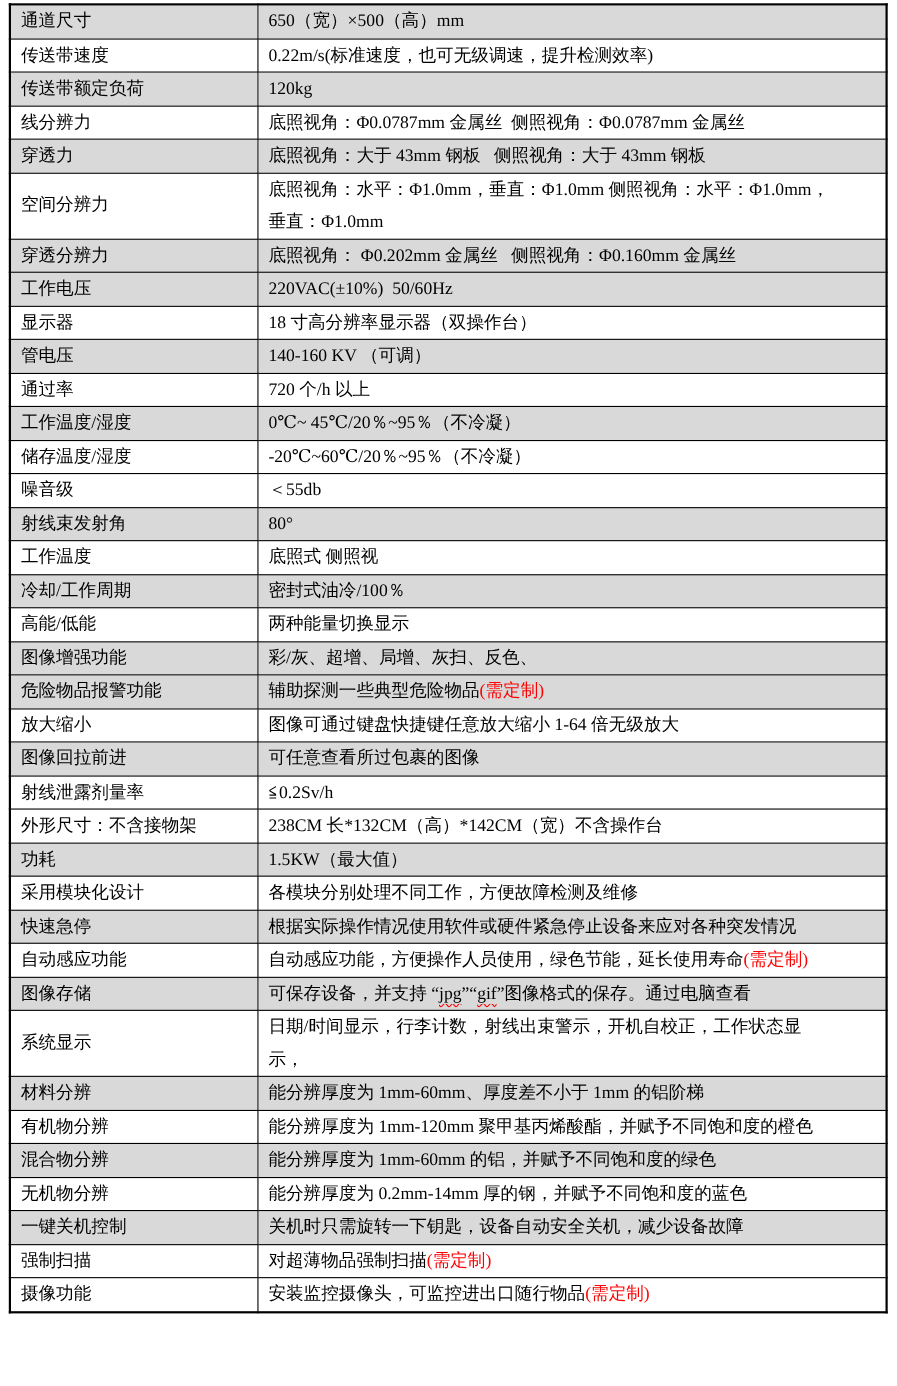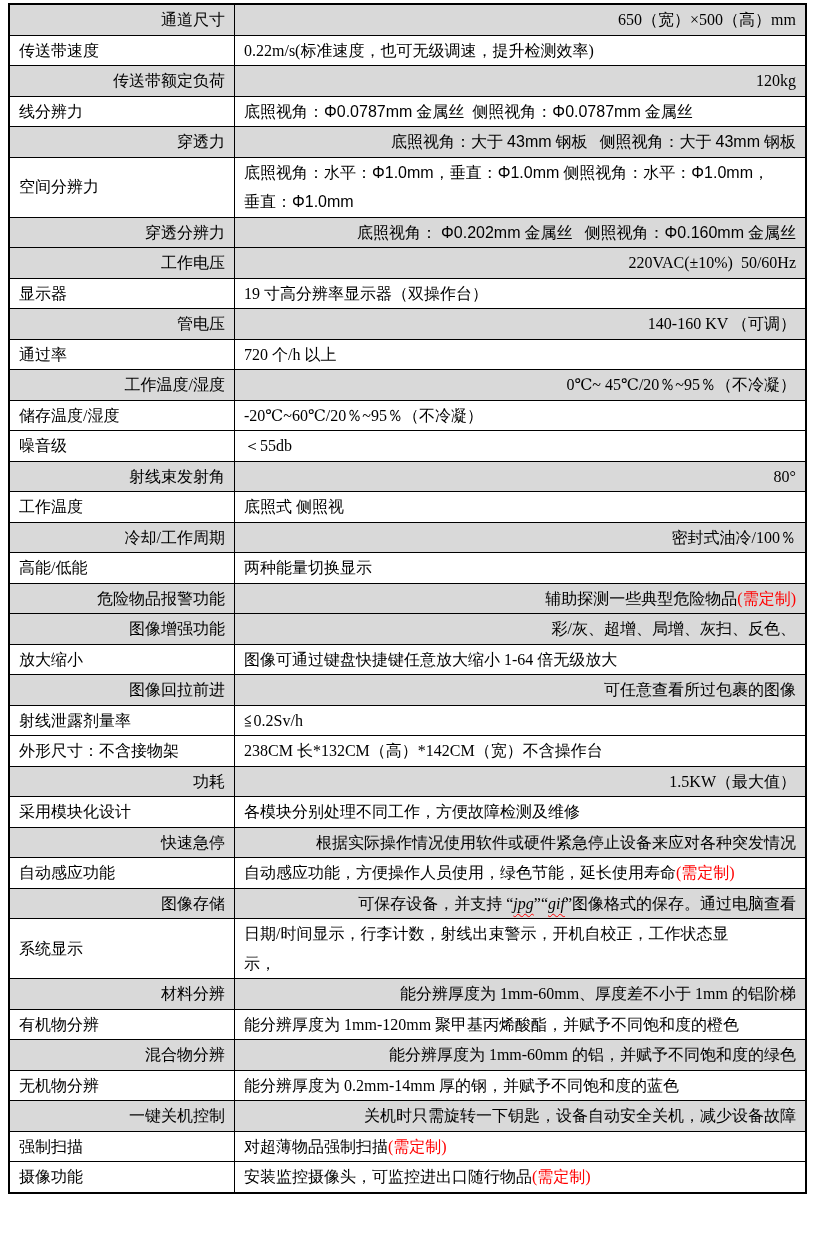"通道尺寸" tr.shaded td { text-align: right -> none }
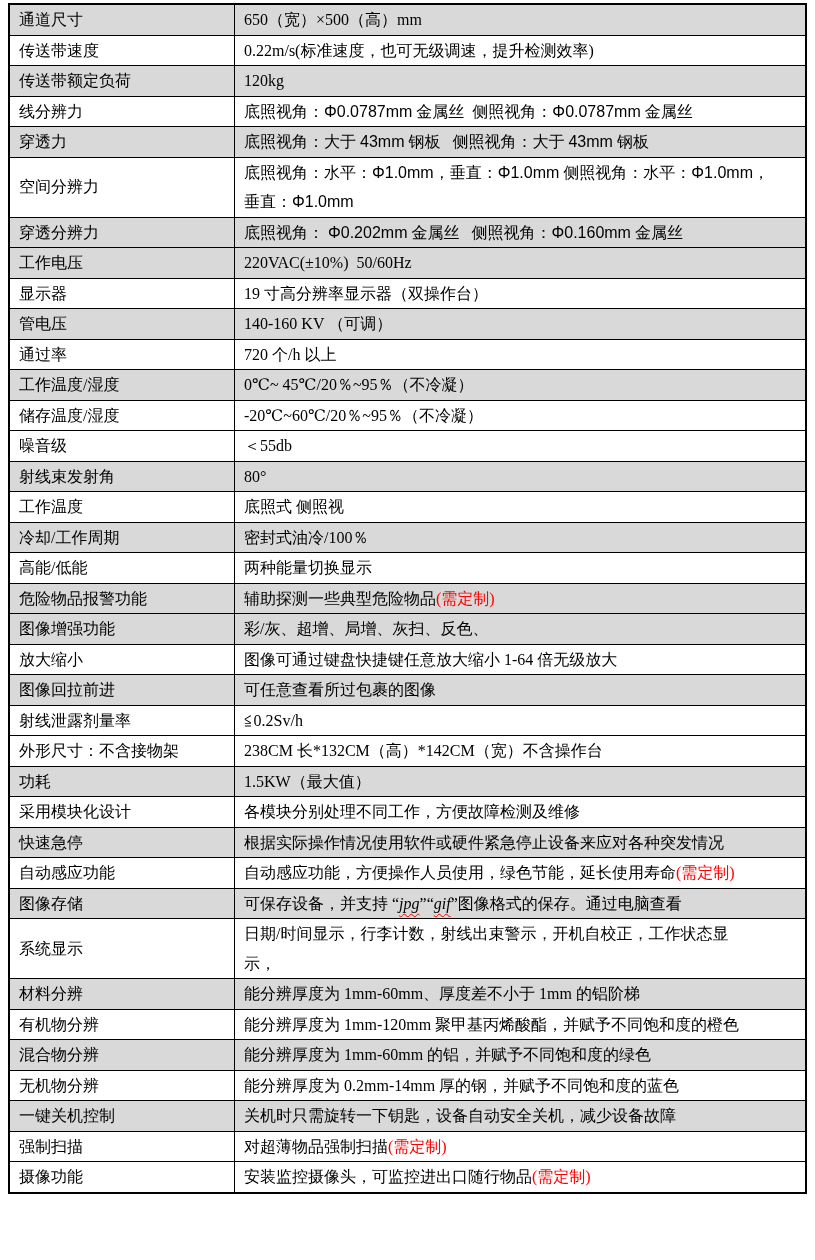"Φ0.0787mm" .s-sans { font-family: Liberation Sans, sans-serif -> Liberation Serif, serif }
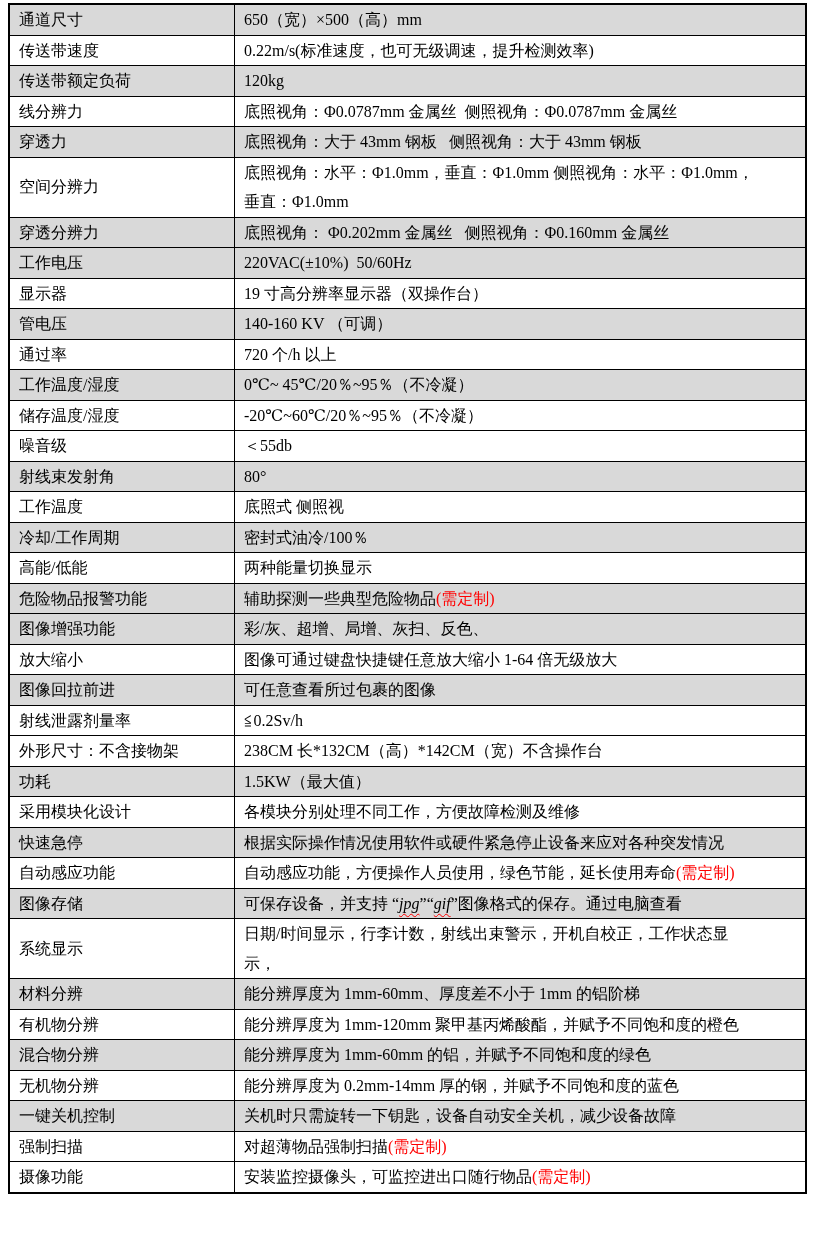"19 寸高分辨率显示器（双操作台）" span.s-n { text: 19 -> 18 }
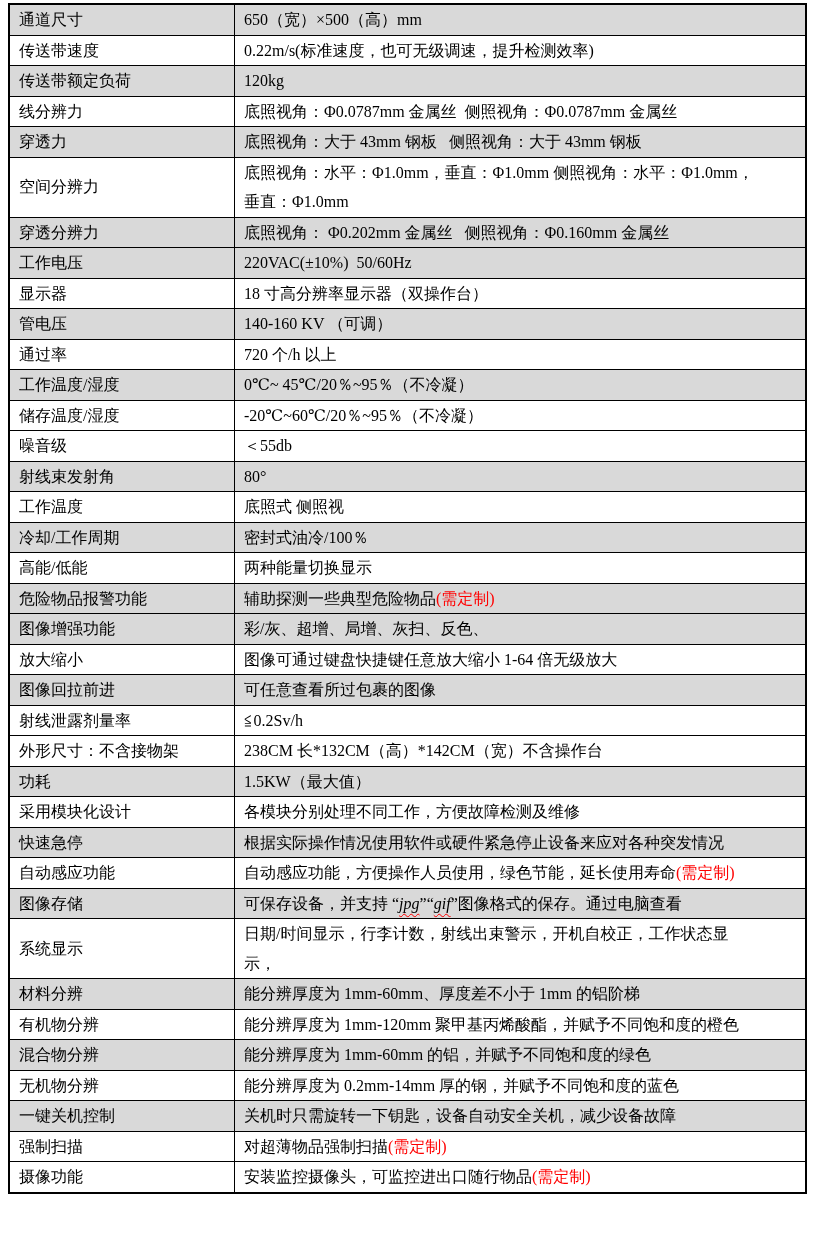"危险物品报警功能" tr.shaded { order: before "图像增强功能" -> after "图像增强功能" }
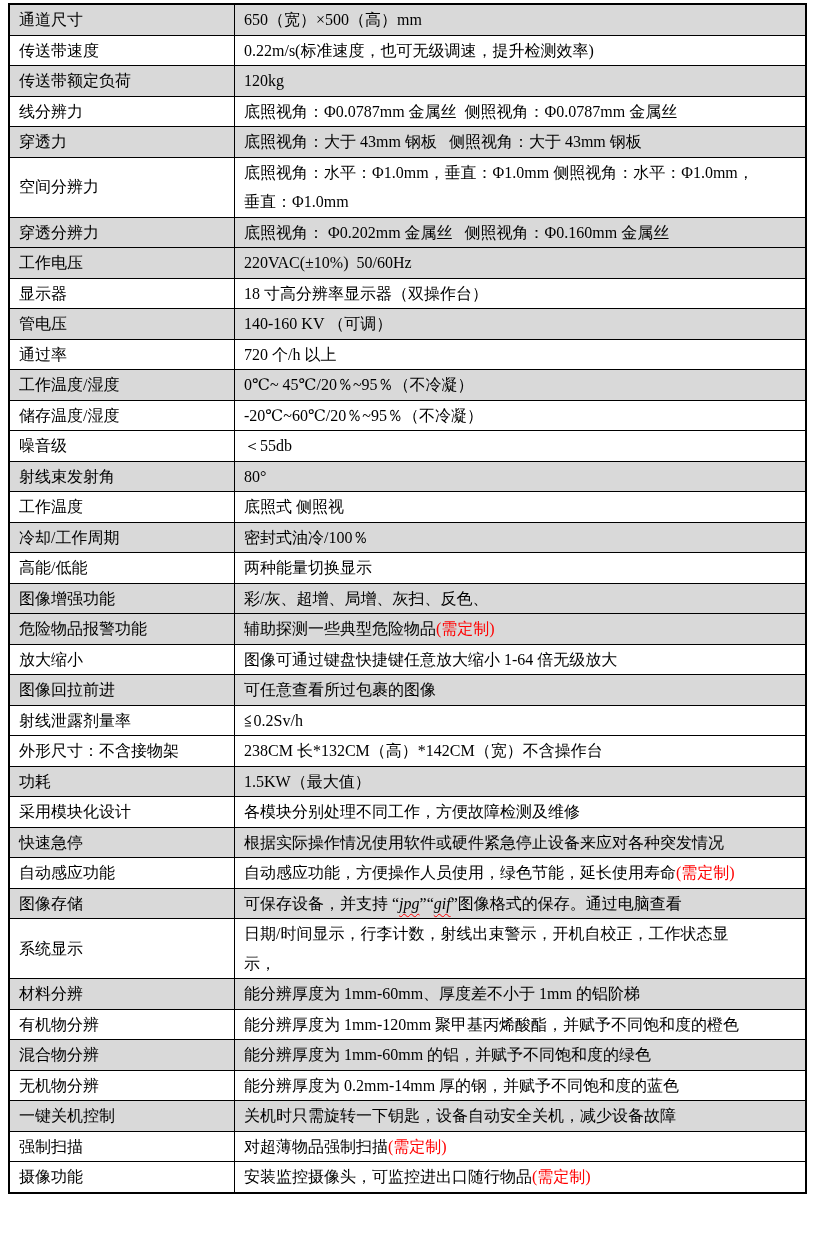"jpg" .s-spell { font-style: italic -> none }
